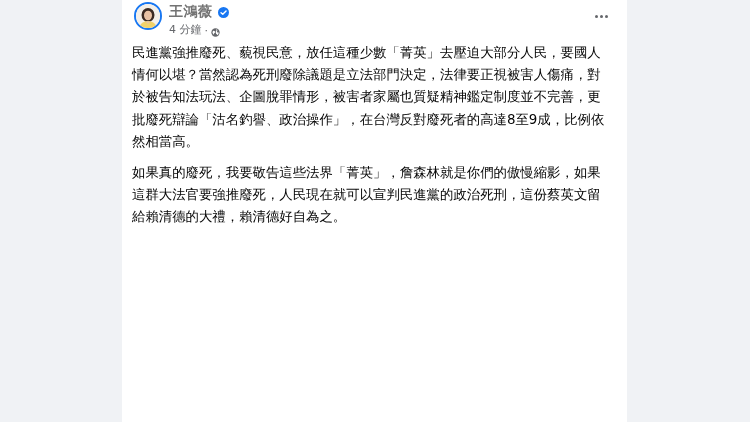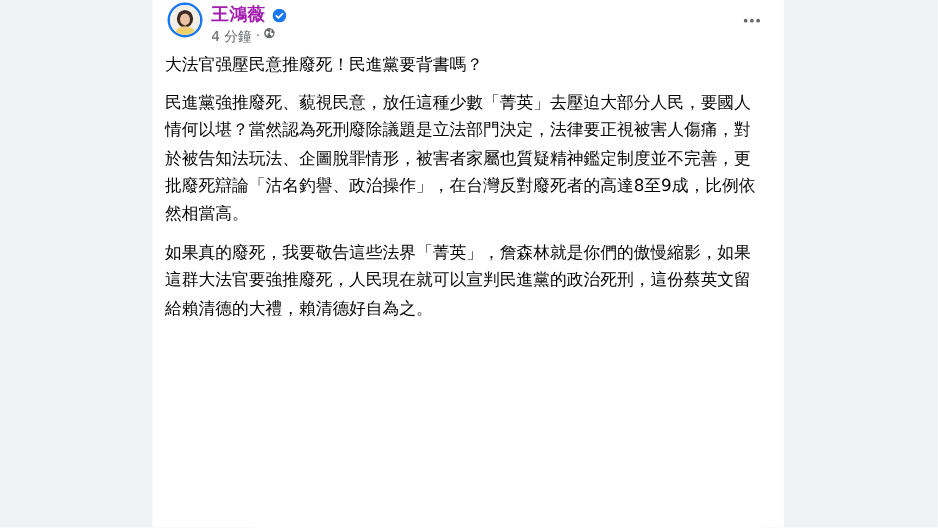"王鴻薇" .name { color: #a21caf -> #737373 }
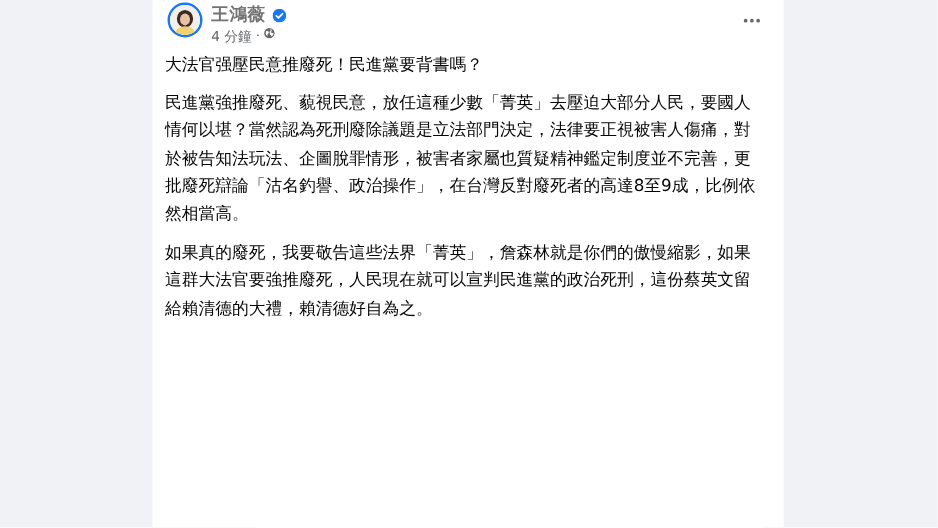"4 分鐘" .meta-row { align-items: flex-start -> flex-end }
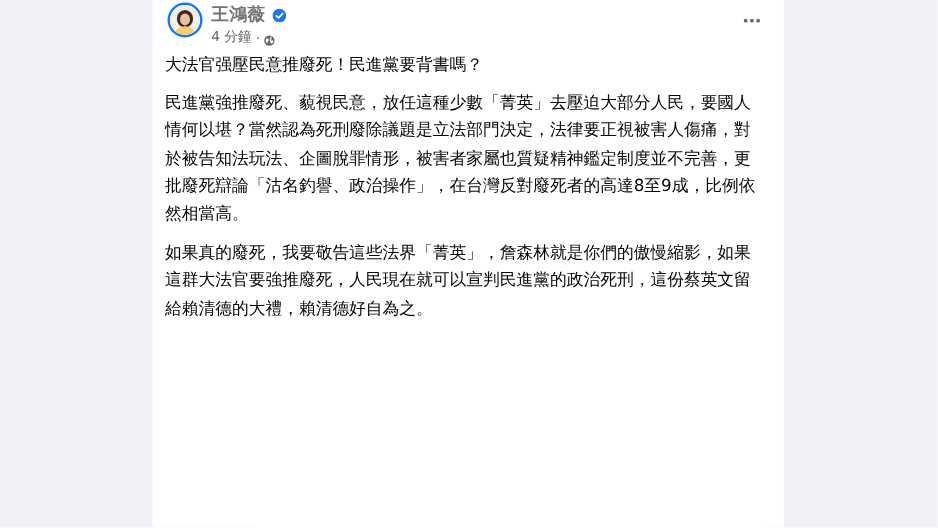"大法官强壓民意推廢死！民進黨要背書嗎？" p.title { html: <p>大法官强壓民意推廢死！民進黨要背書嗎？</p> -> none }
